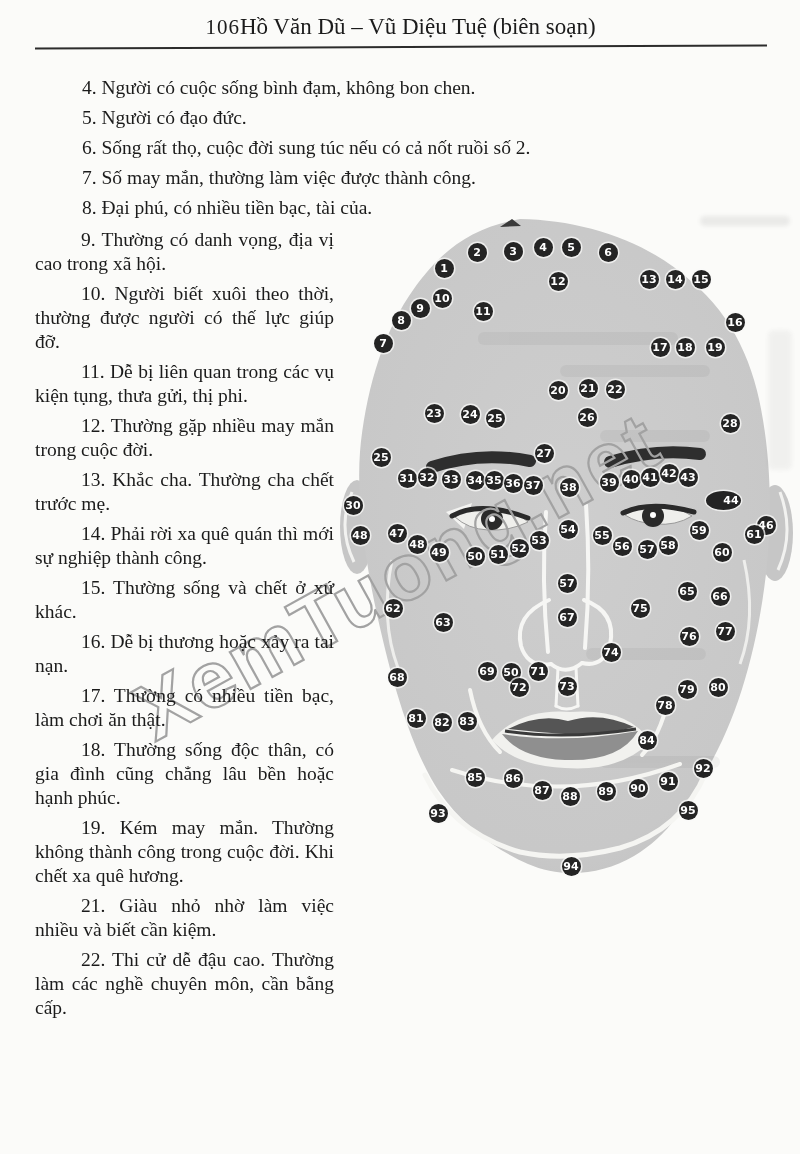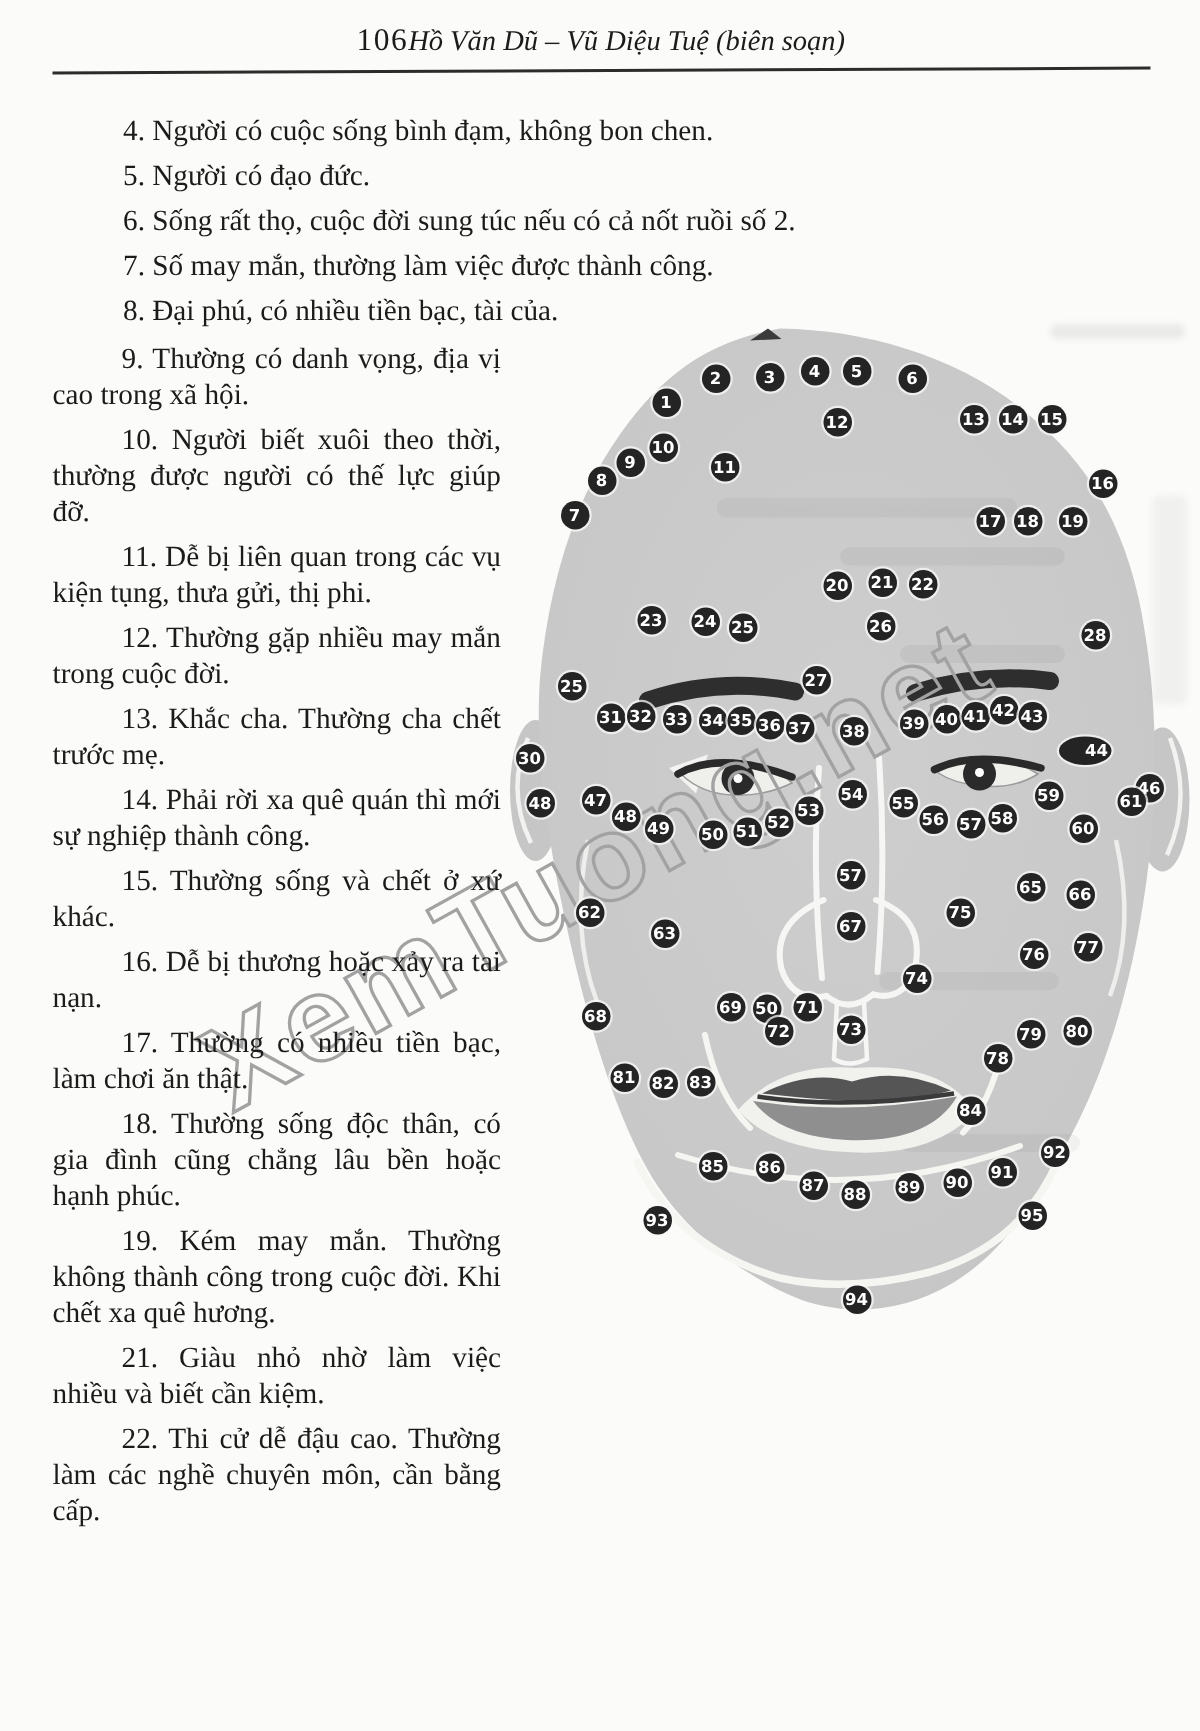"Hồ Văn Dũ – Vũ" .author { font-size: 19px -> 23px; font-style: italic -> none }
